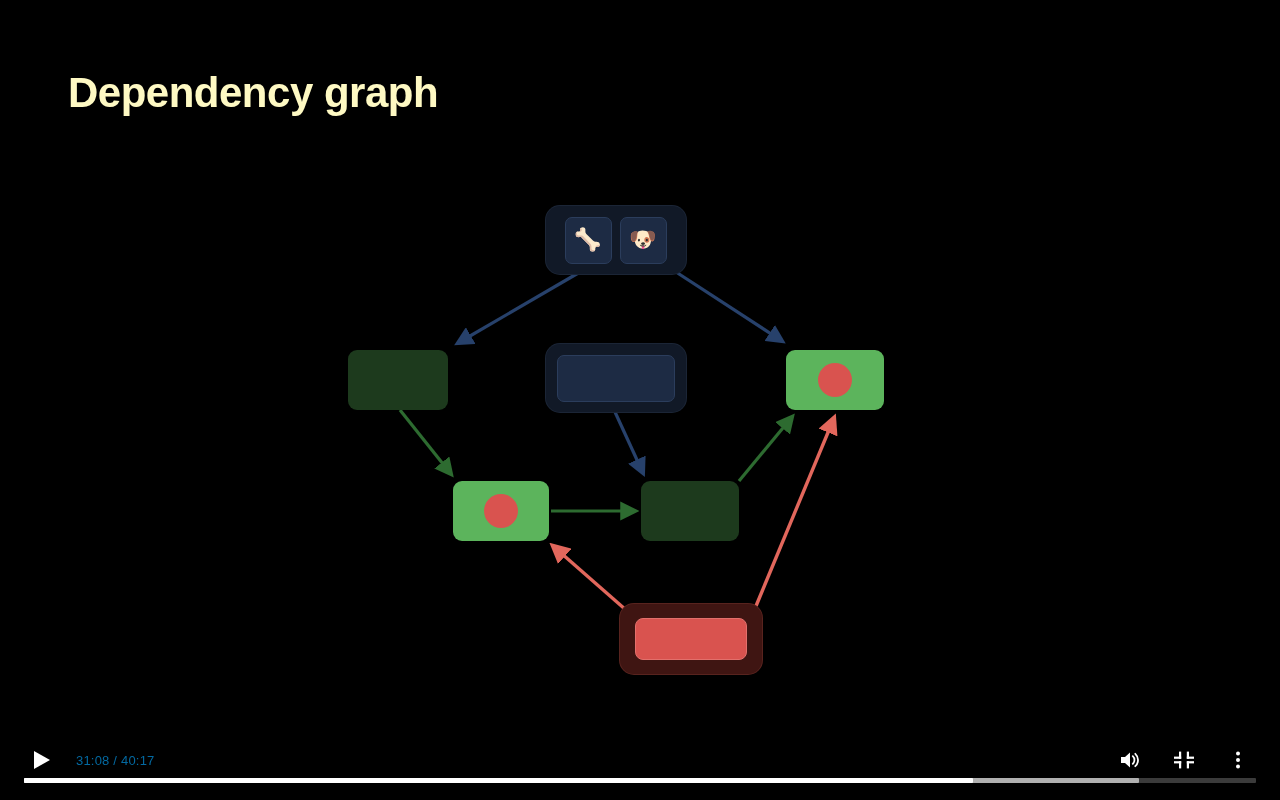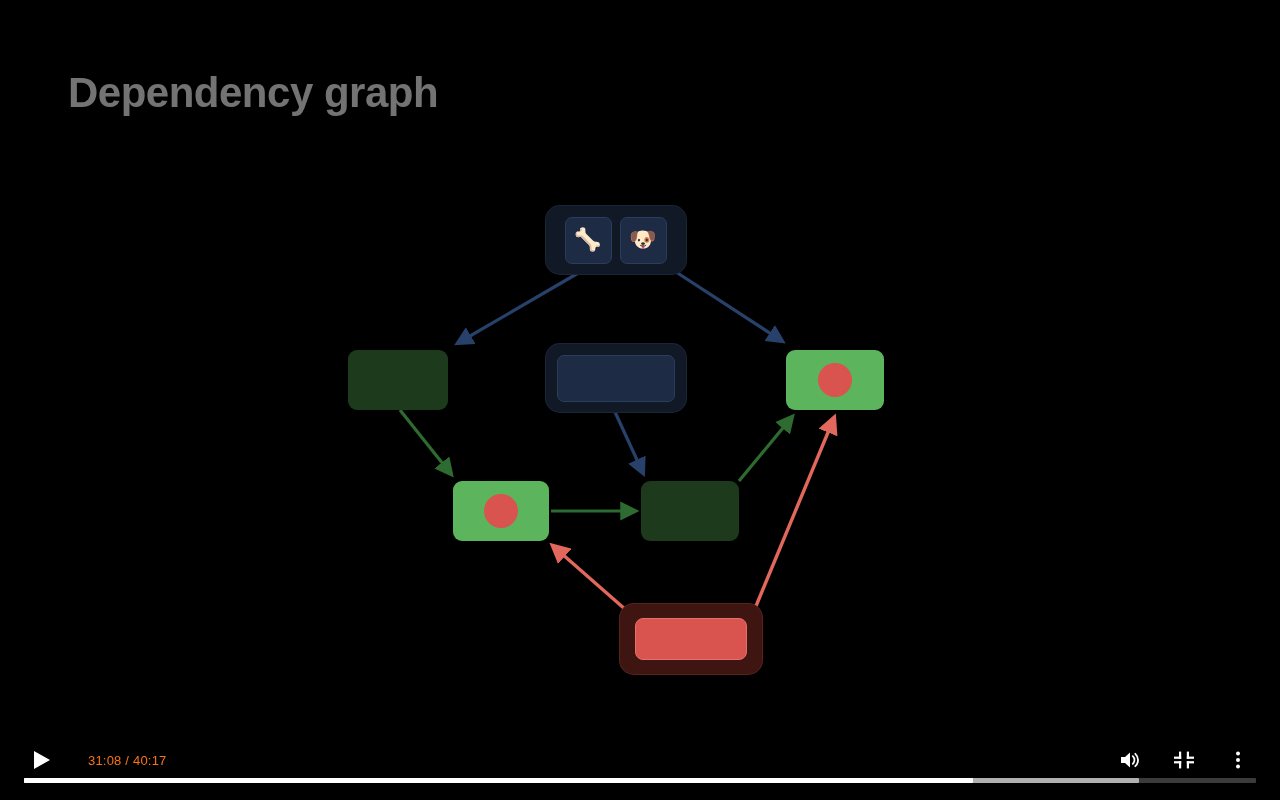"Dependency graph" #page-title { color: #737373 -> #fef9c3 }
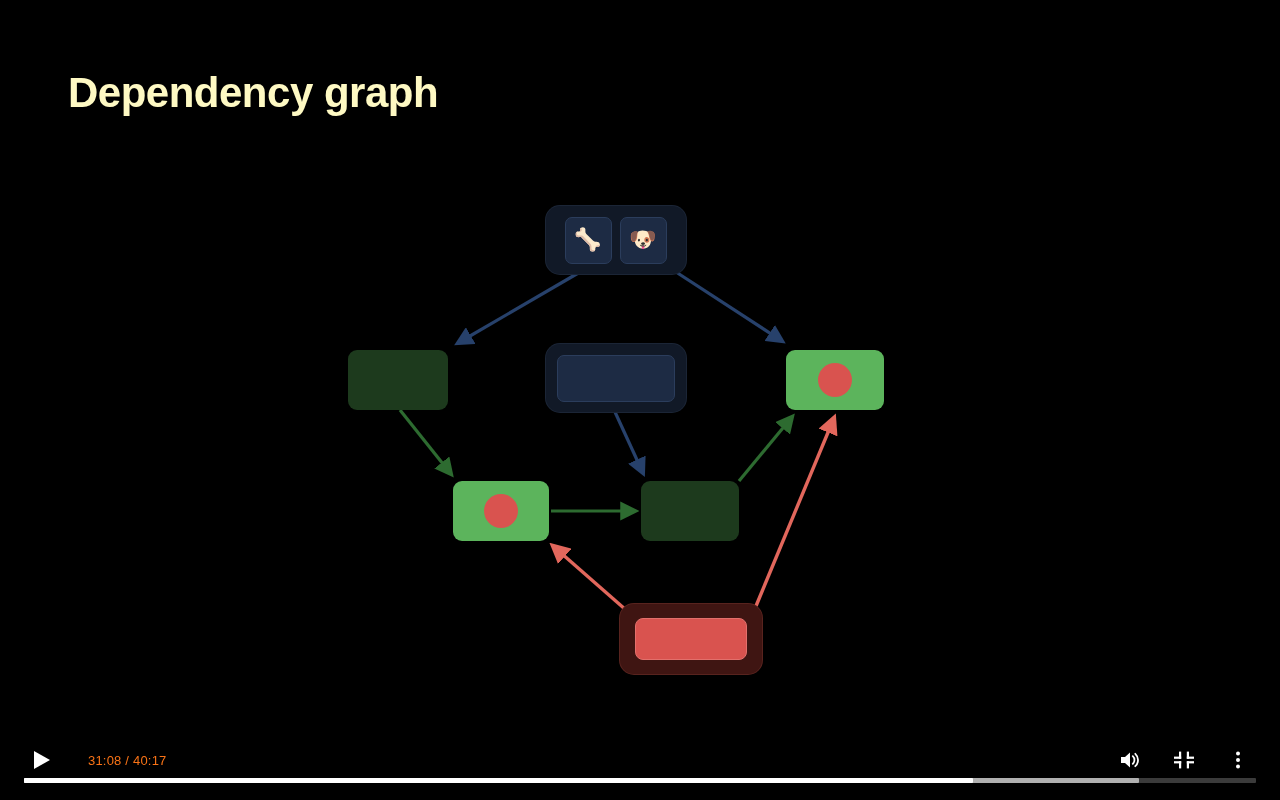"31:08 / 40:17" #time-display { color: #f97316 -> #0369a1; margin-left: 28px -> 16px }
